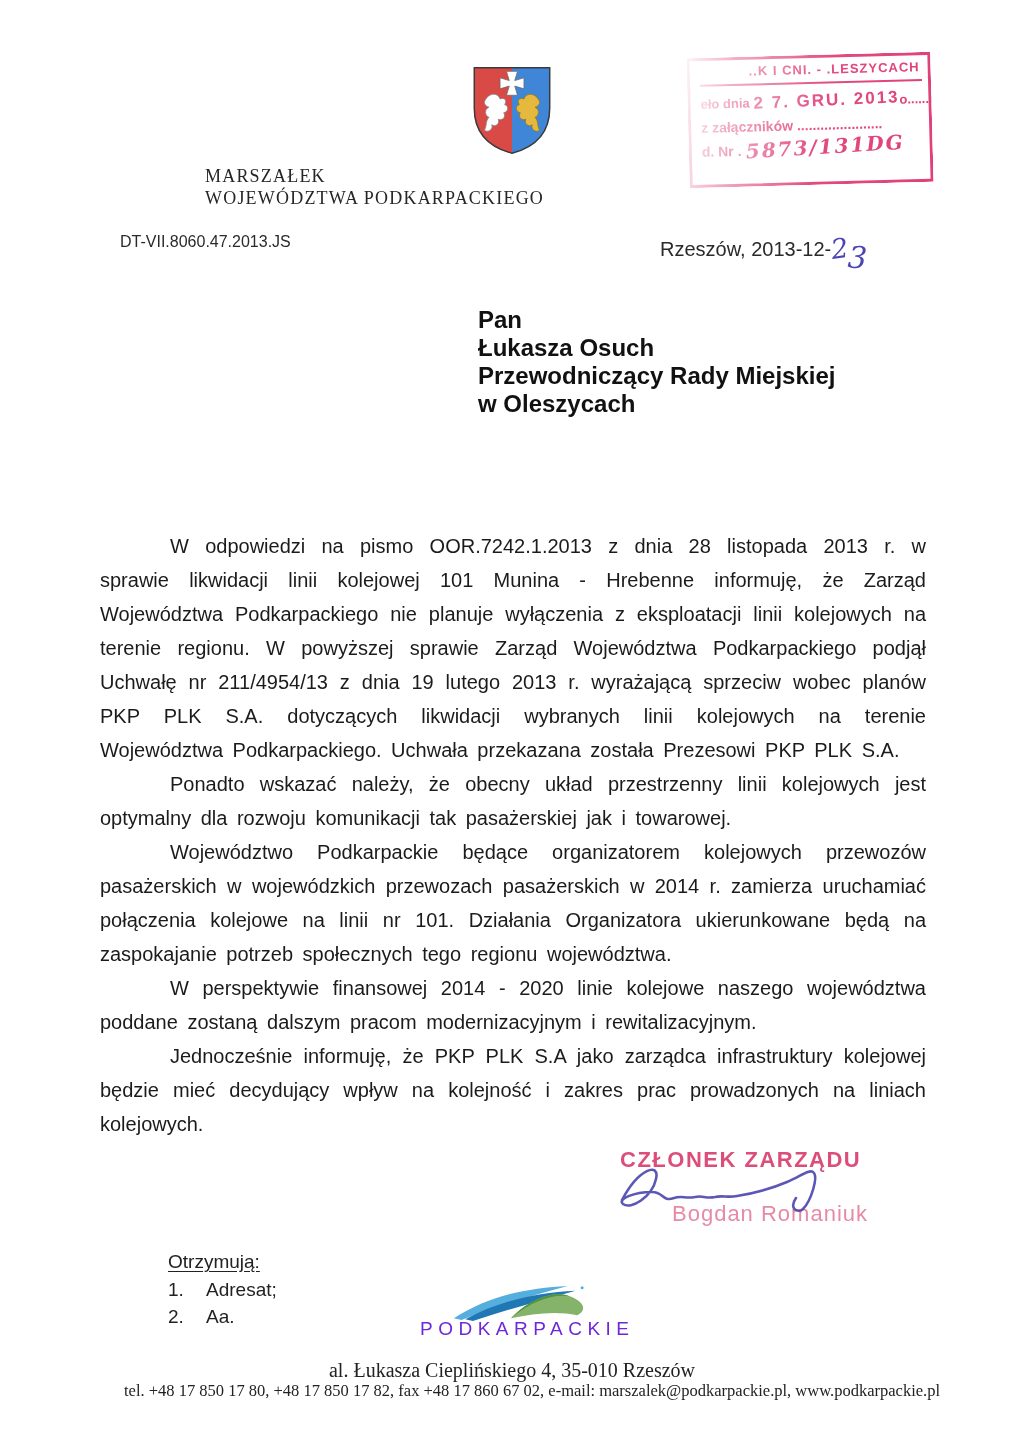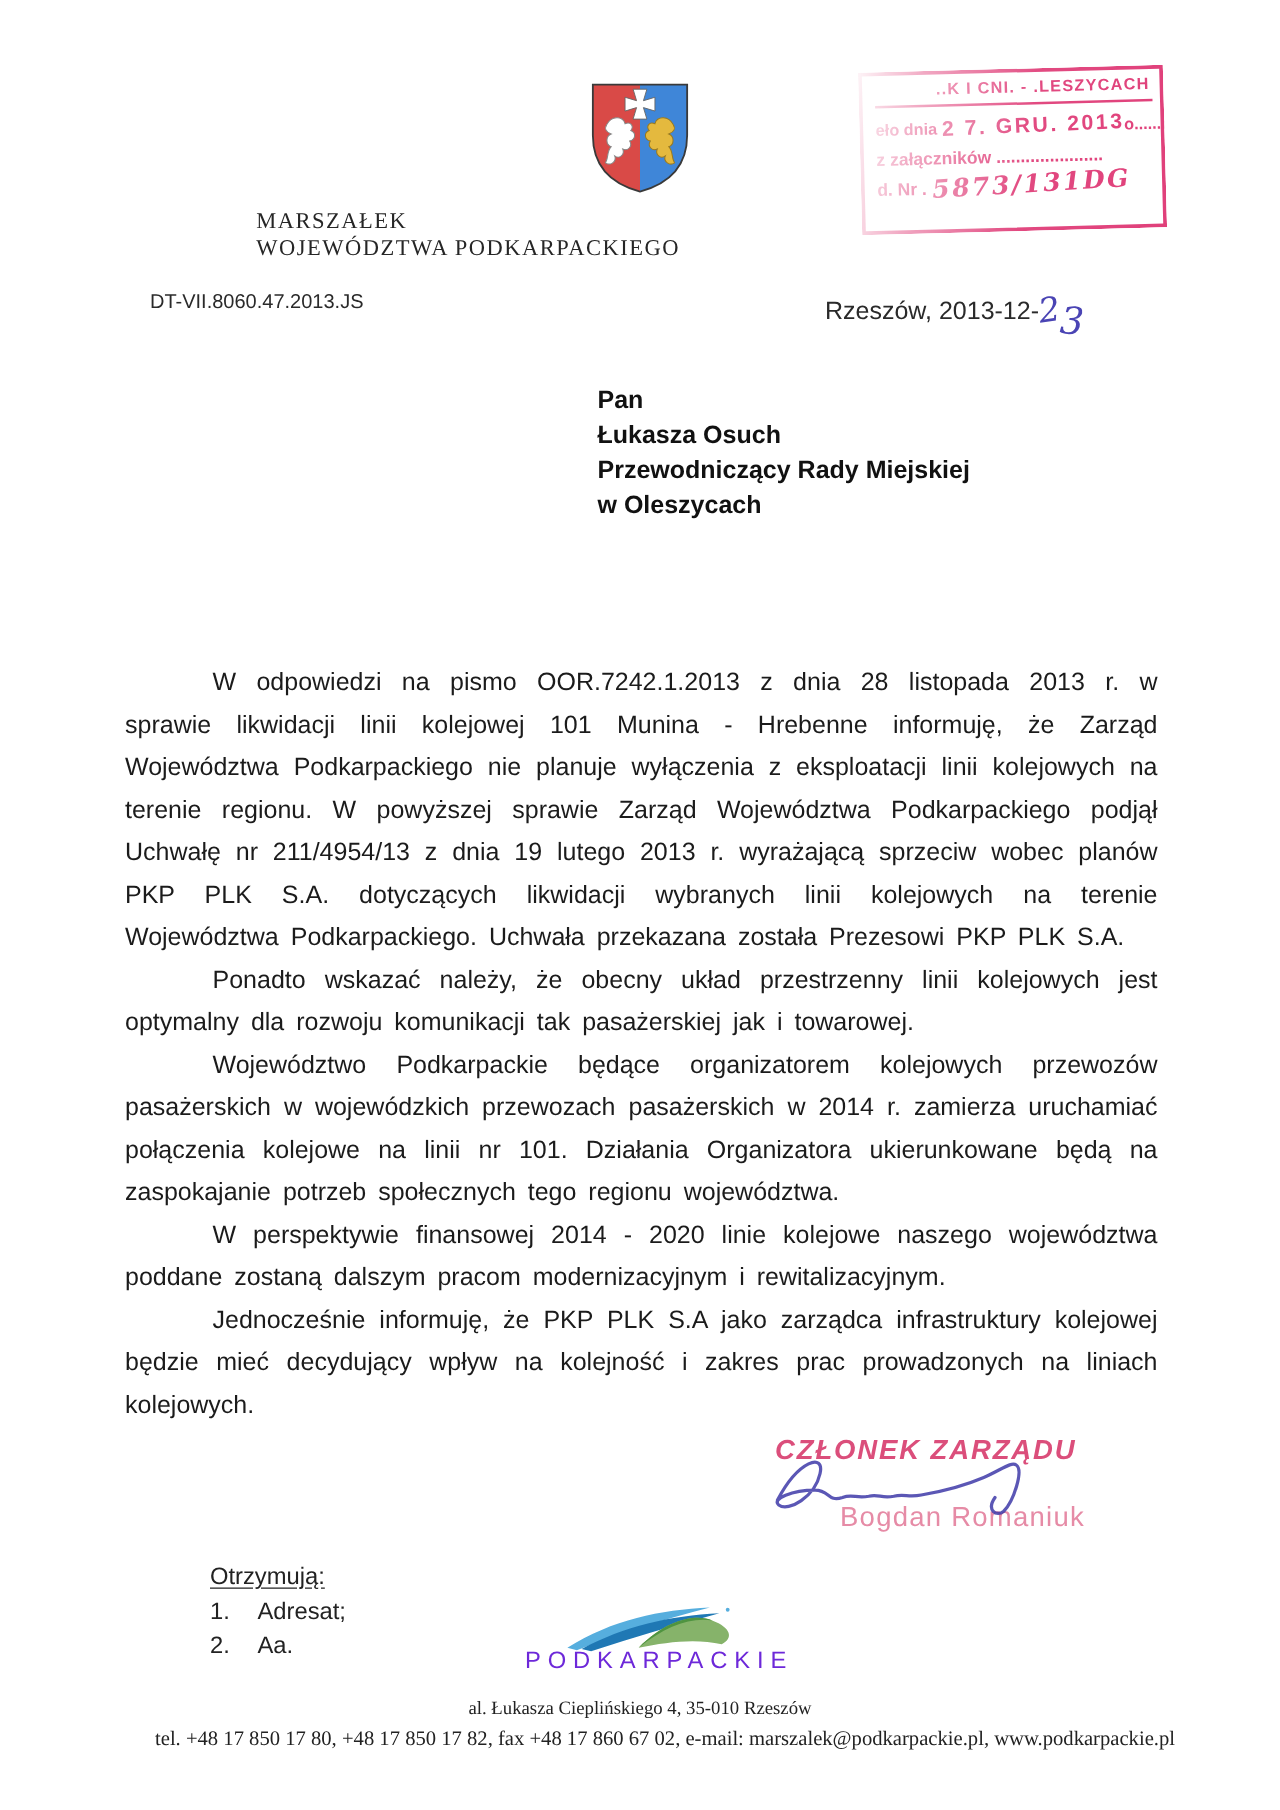"Pan" .addressee { font-size: 20px -> 24px }
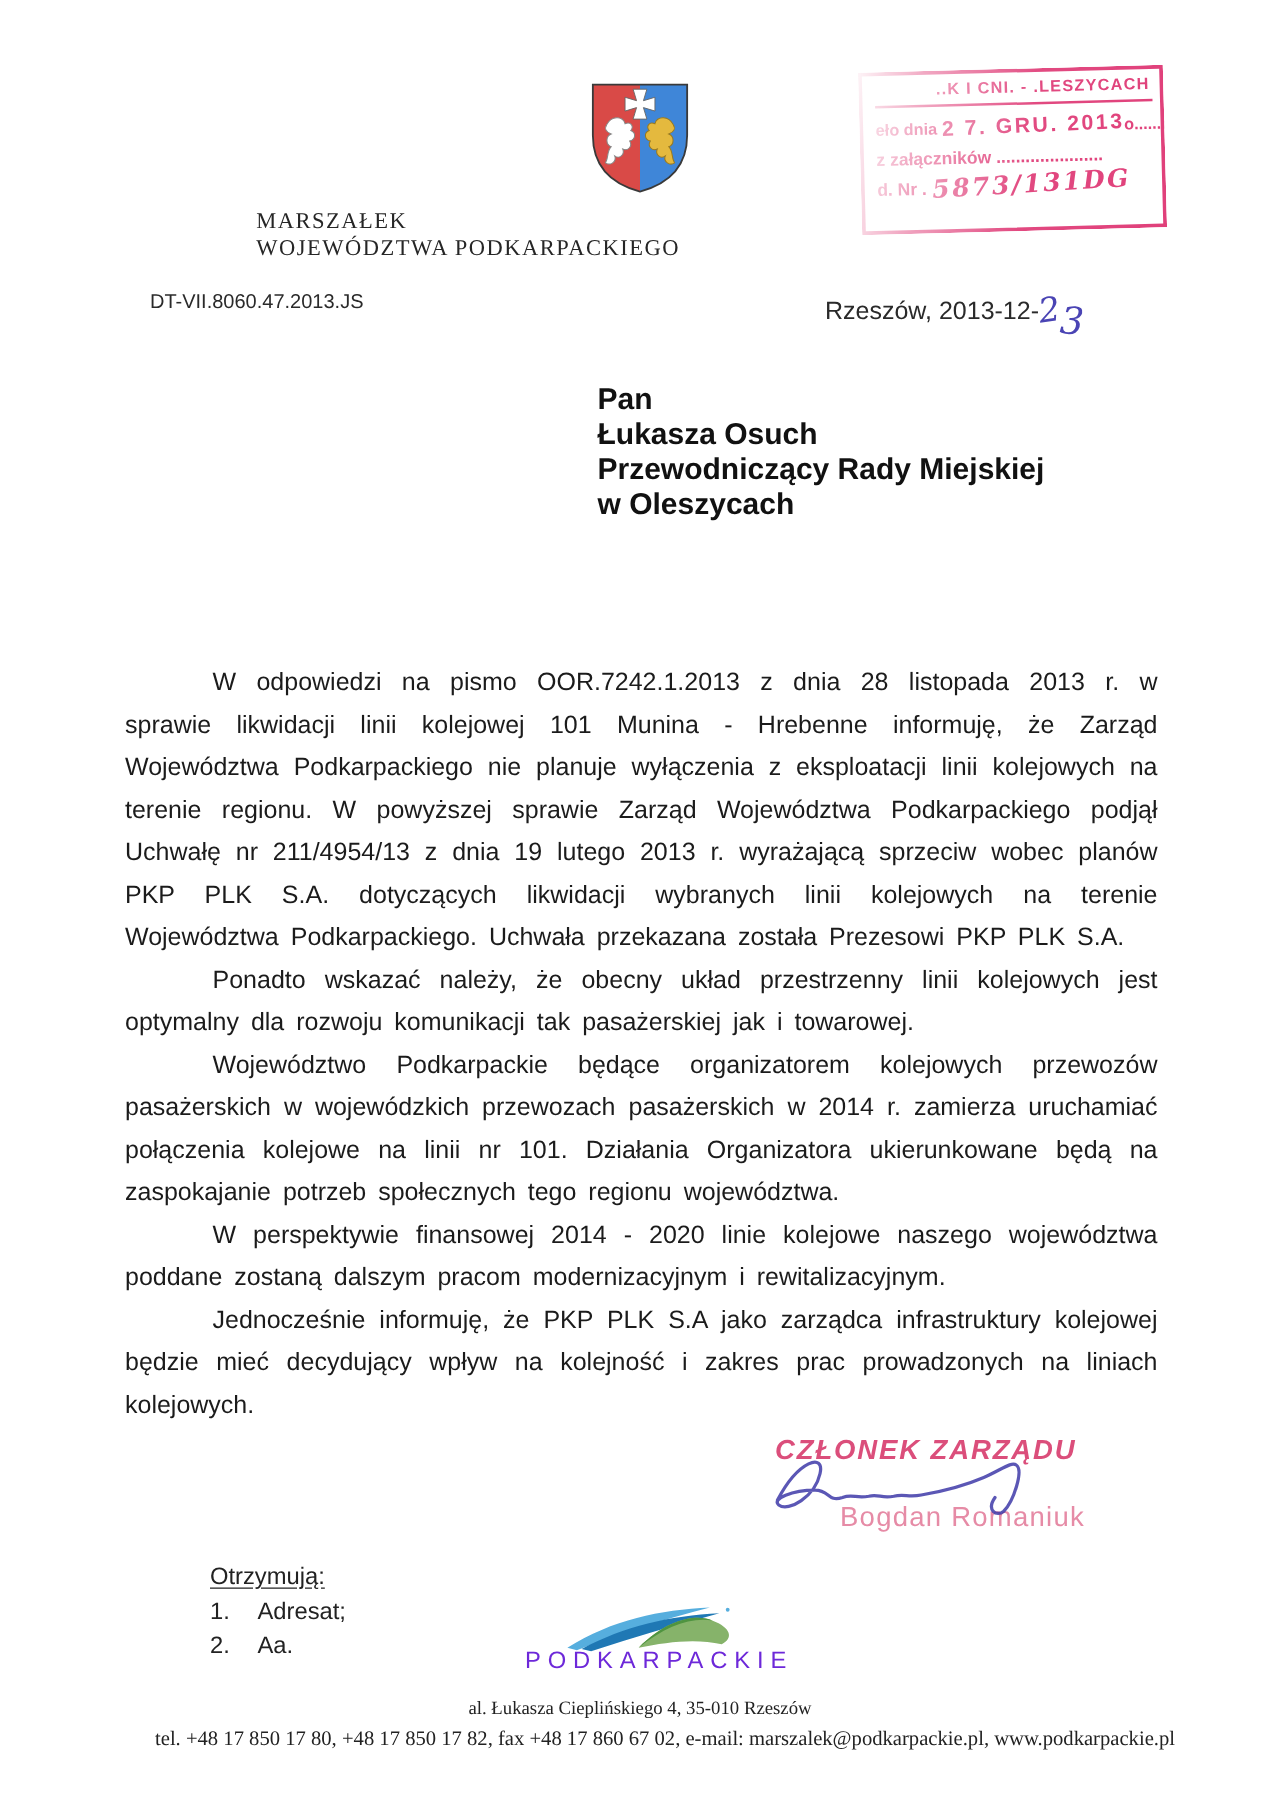"CZŁONEK ZARZĄDU" .sign-title { font-style: italic -> none }
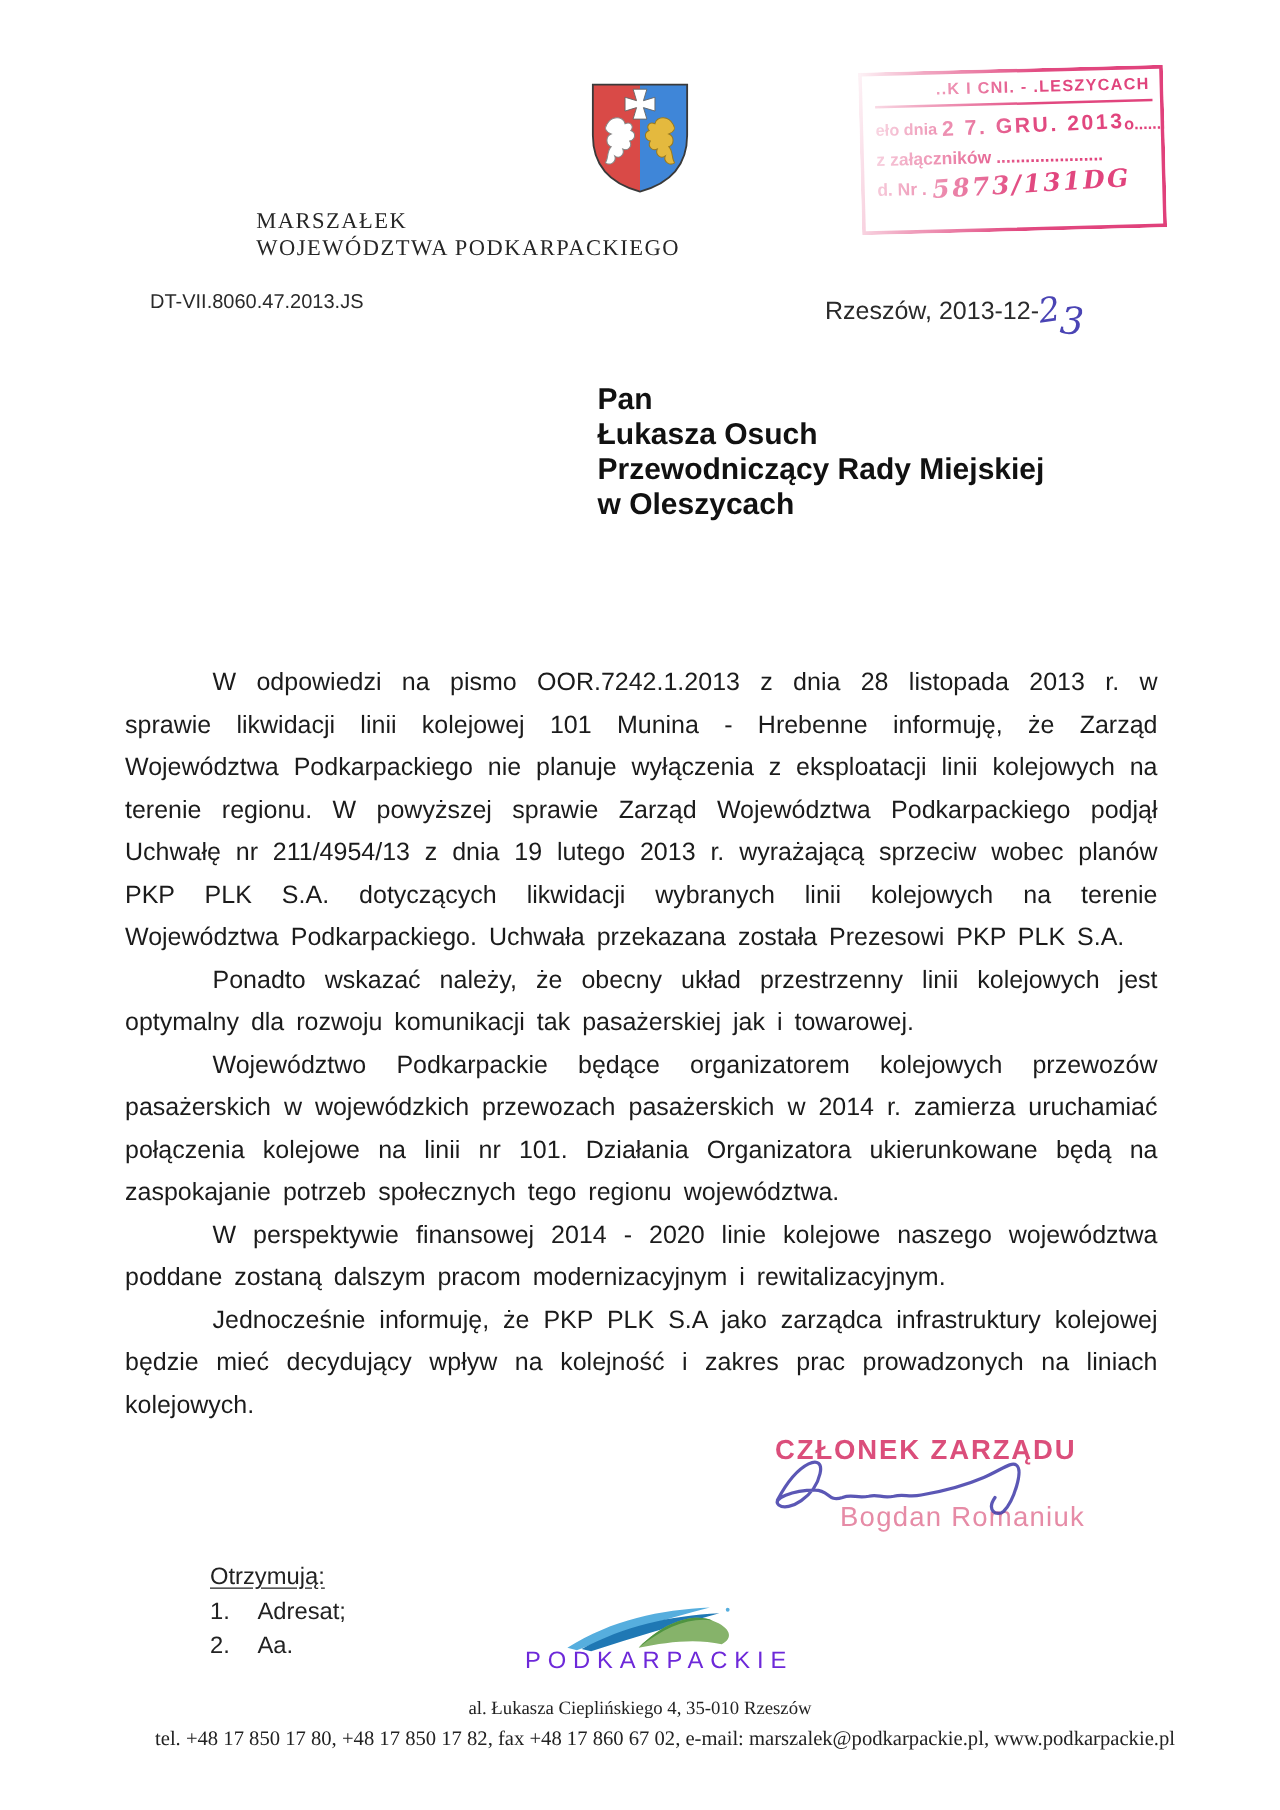"al. Łukasza Cieplińskiego 4, 35-010" .footer-1 { font-size: 15px -> 20px }
